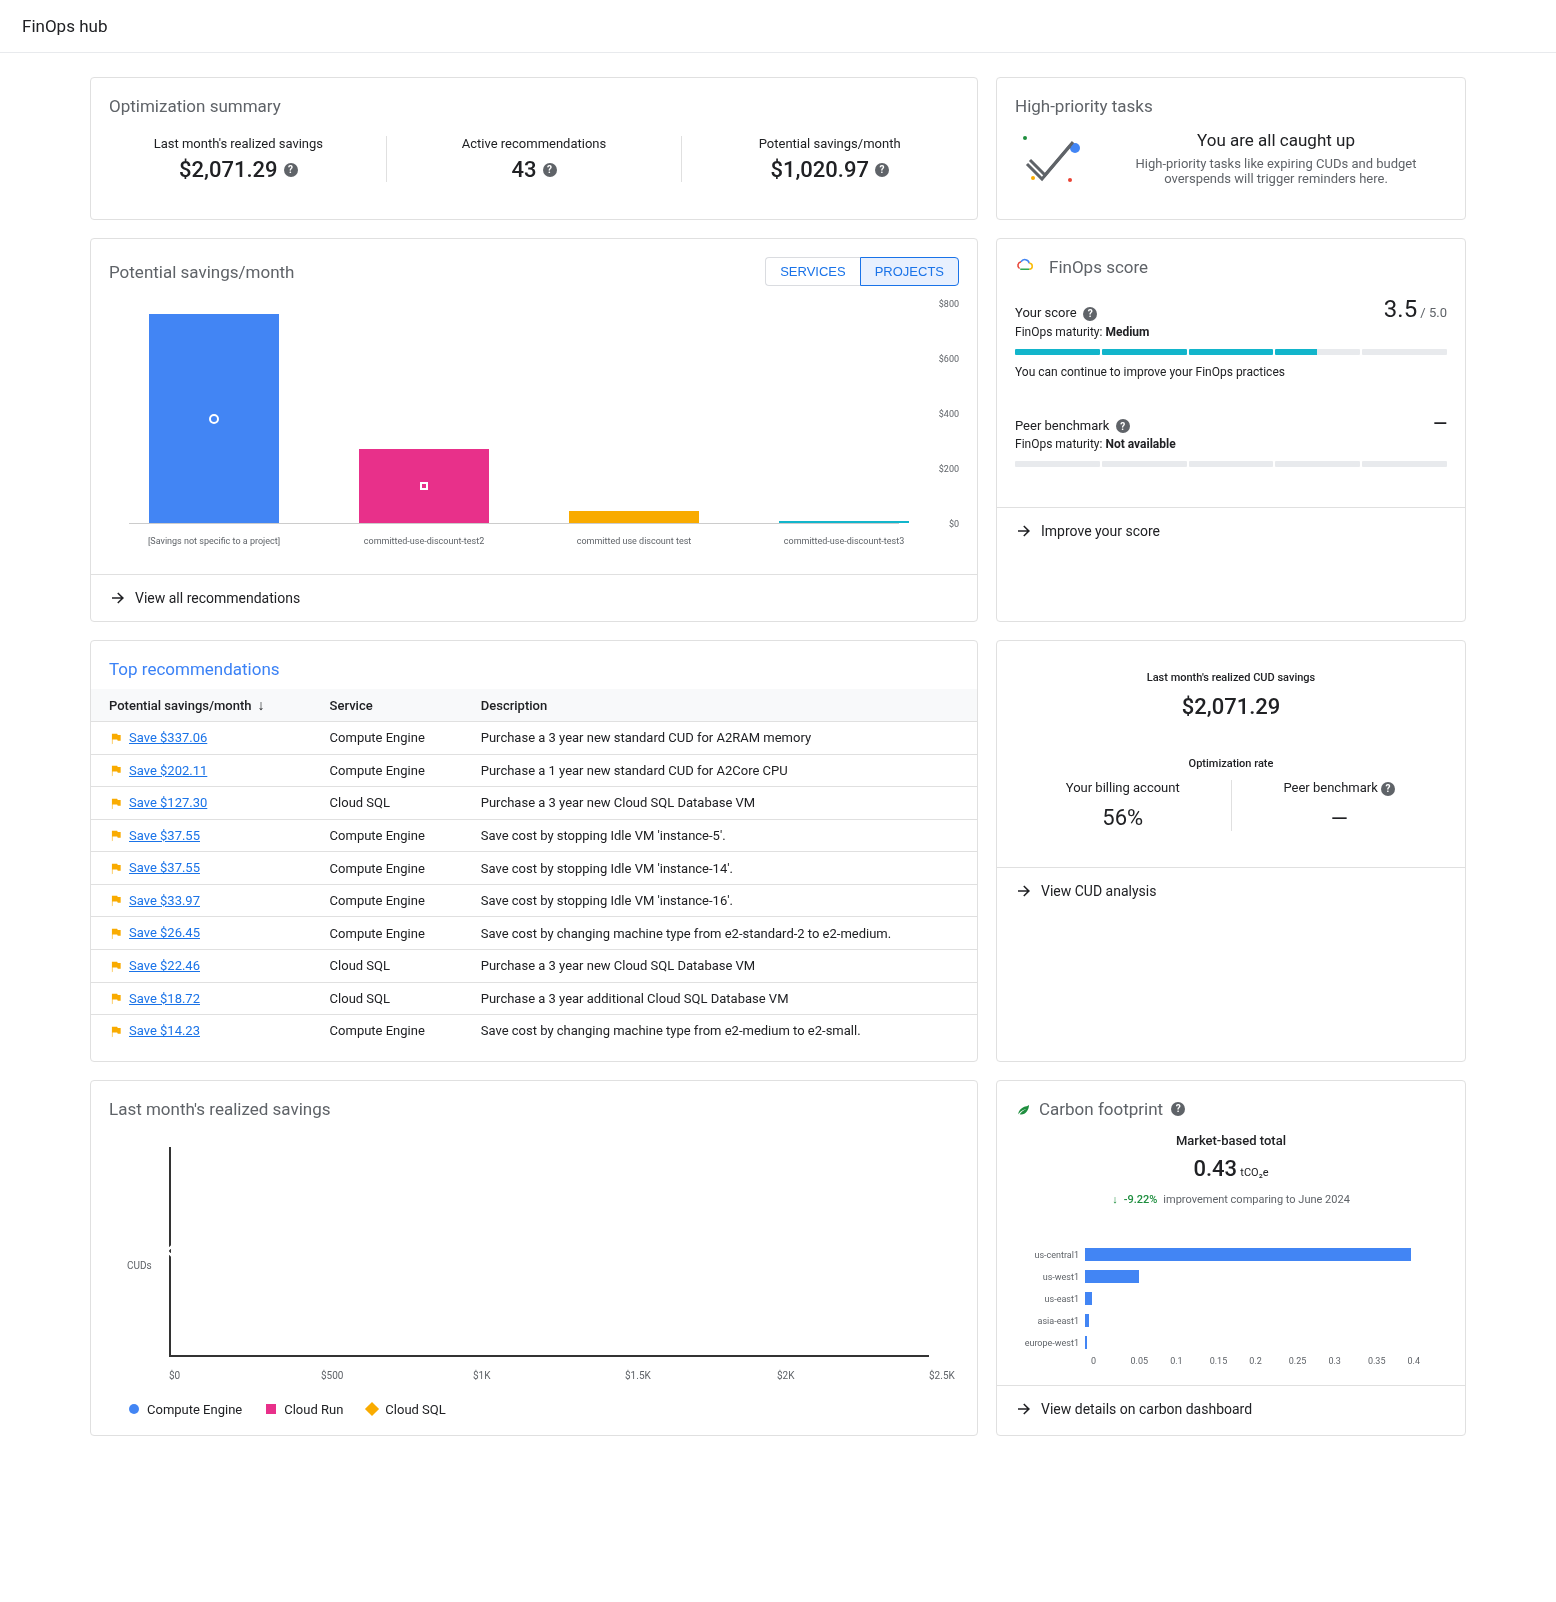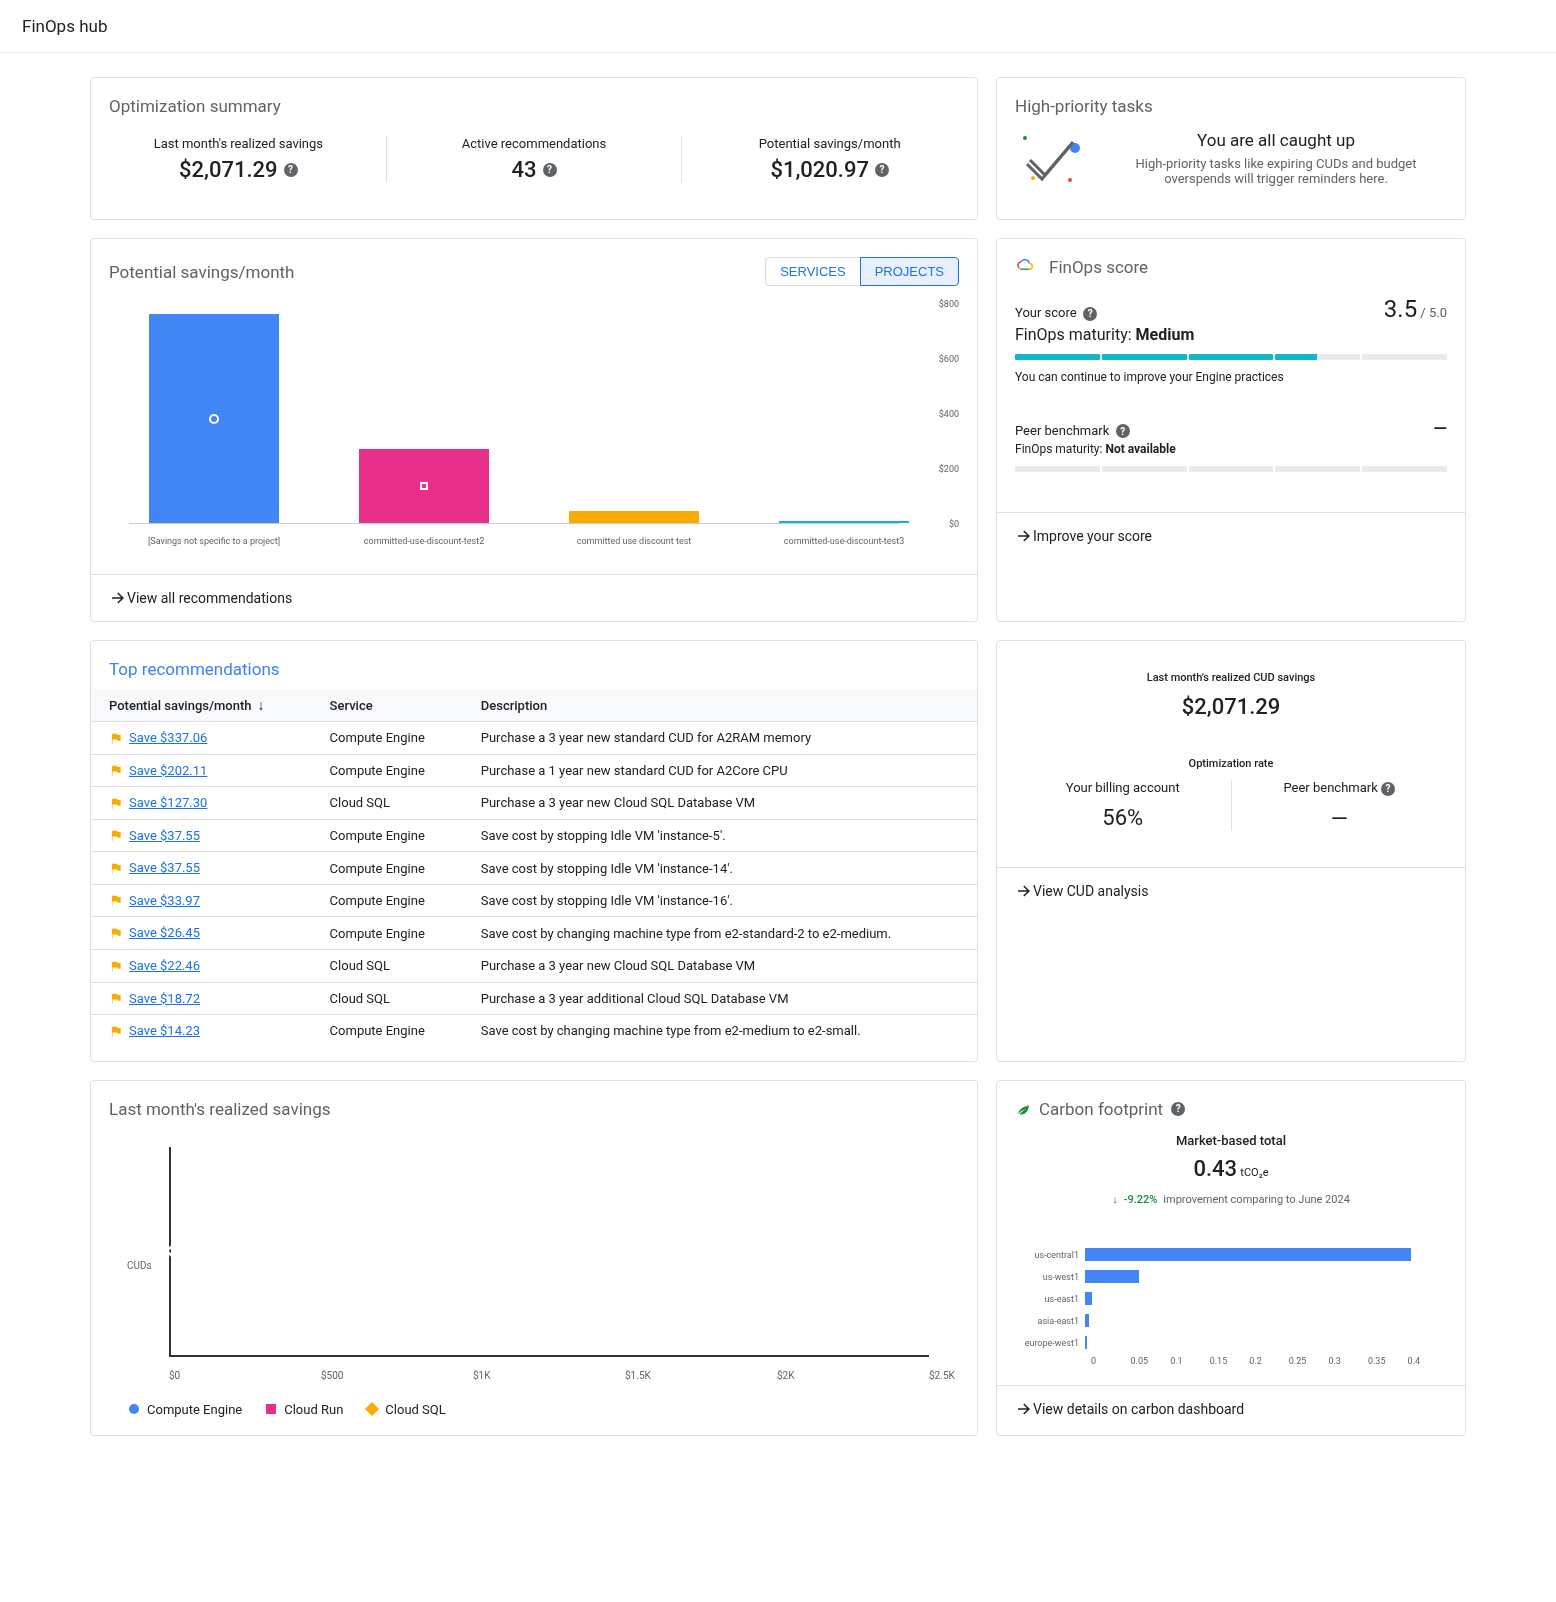"FinOps maturity: Medium" div { font-size: 16px -> 12px }
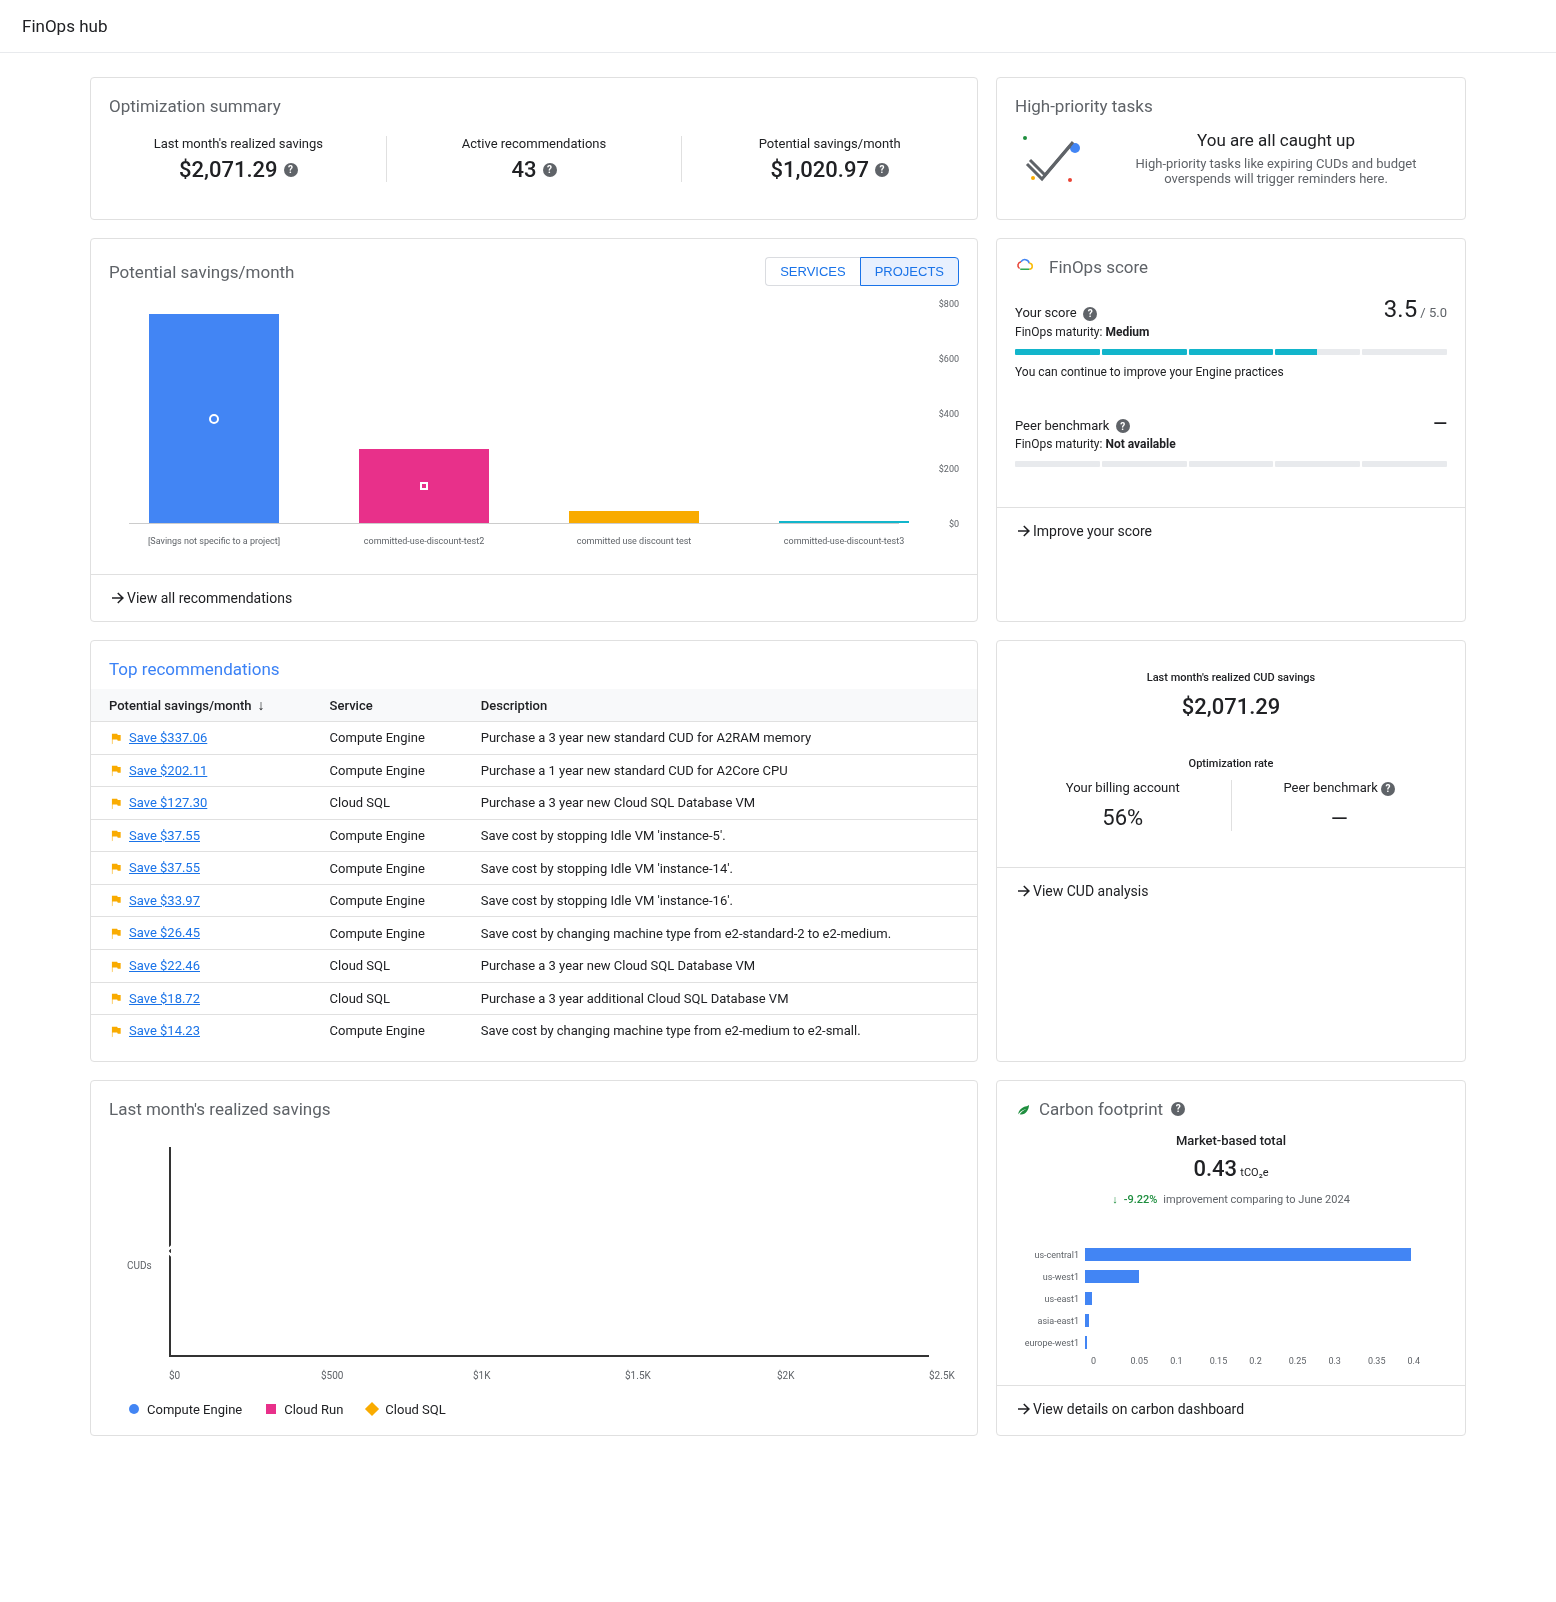"You can continue to improve" div { text: Engine -> FinOps }
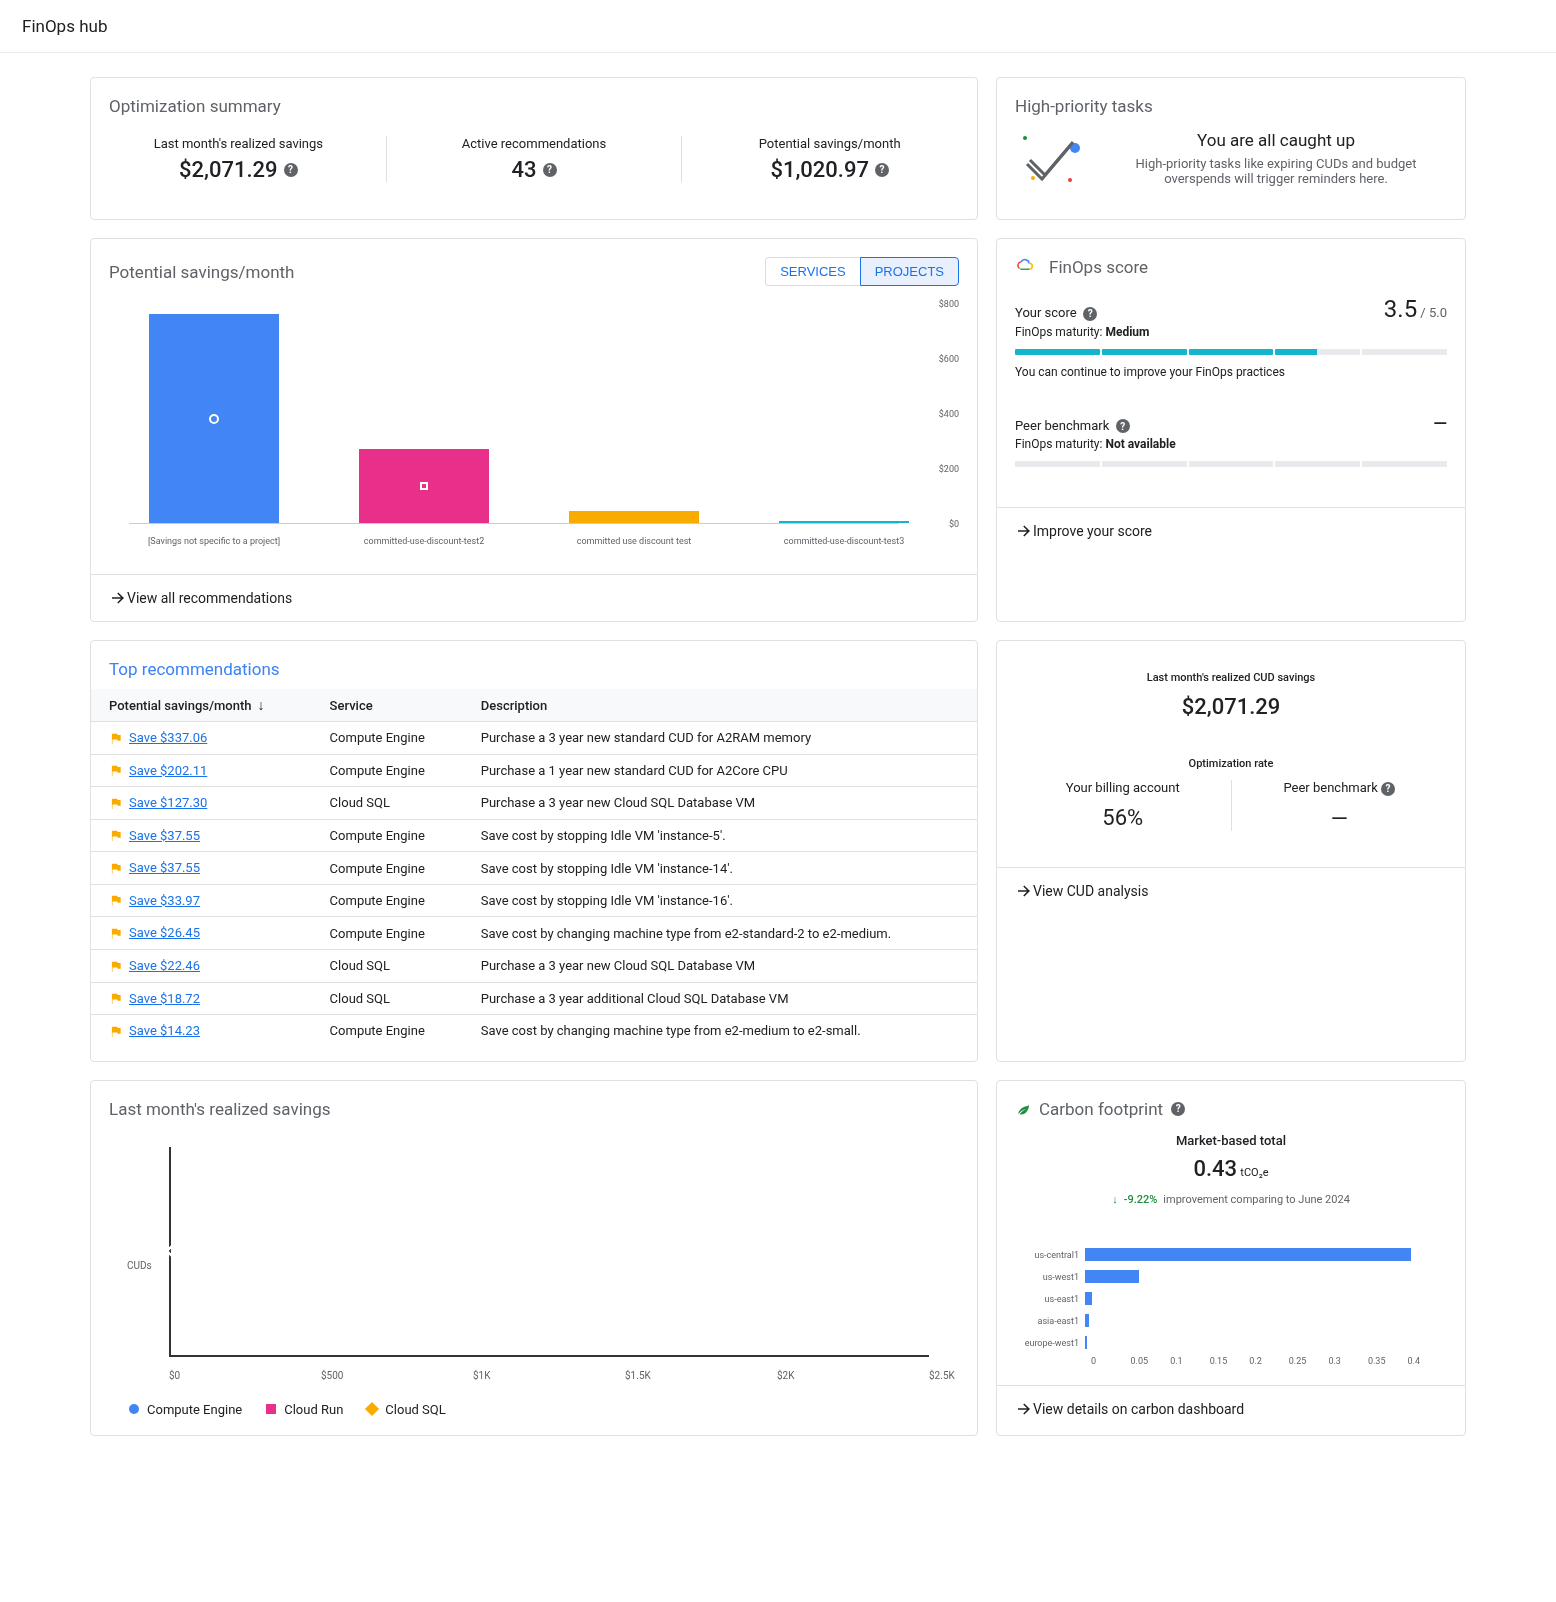"Improve your score" .card-footer { gap: 0 -> 8px }
